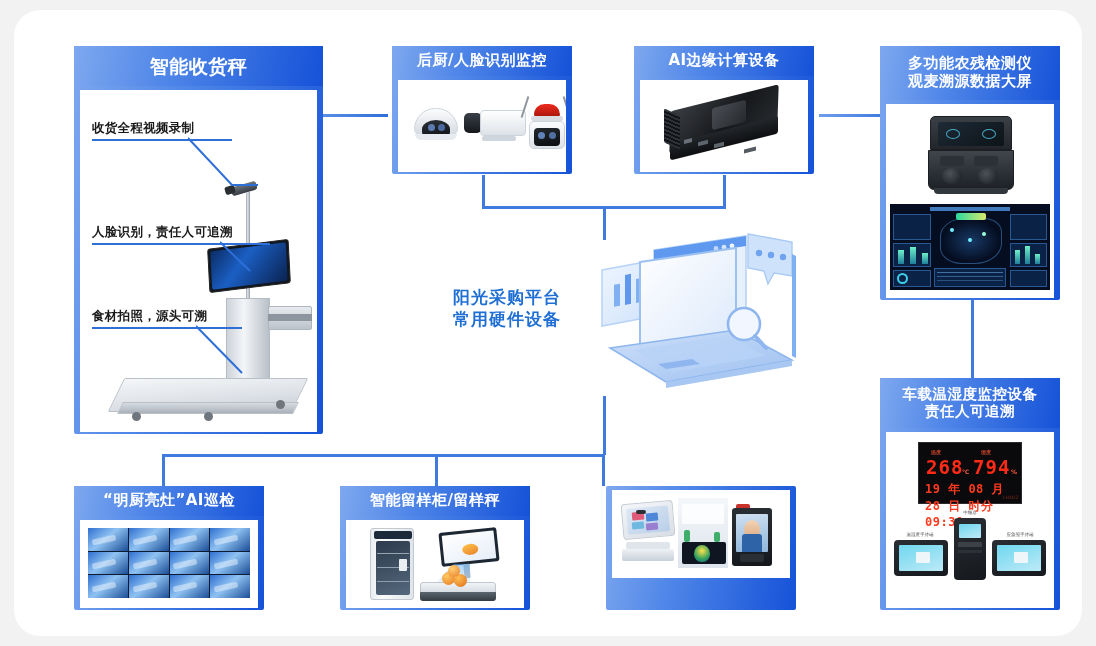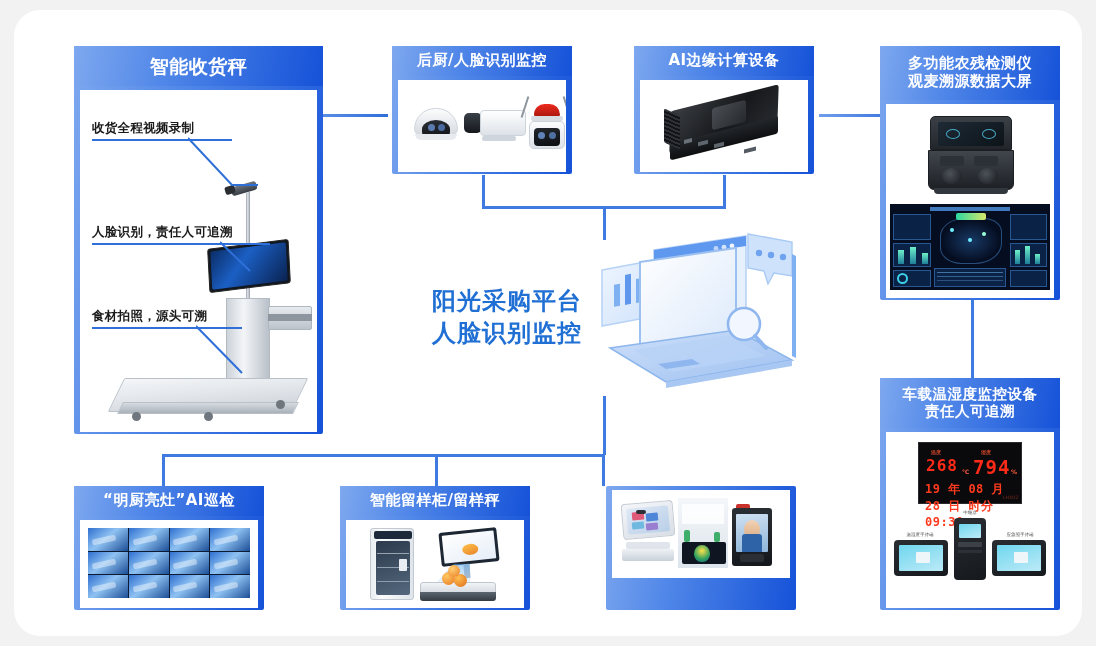"阳光采购平台" .center-title { font-size: 24px -> 17px }
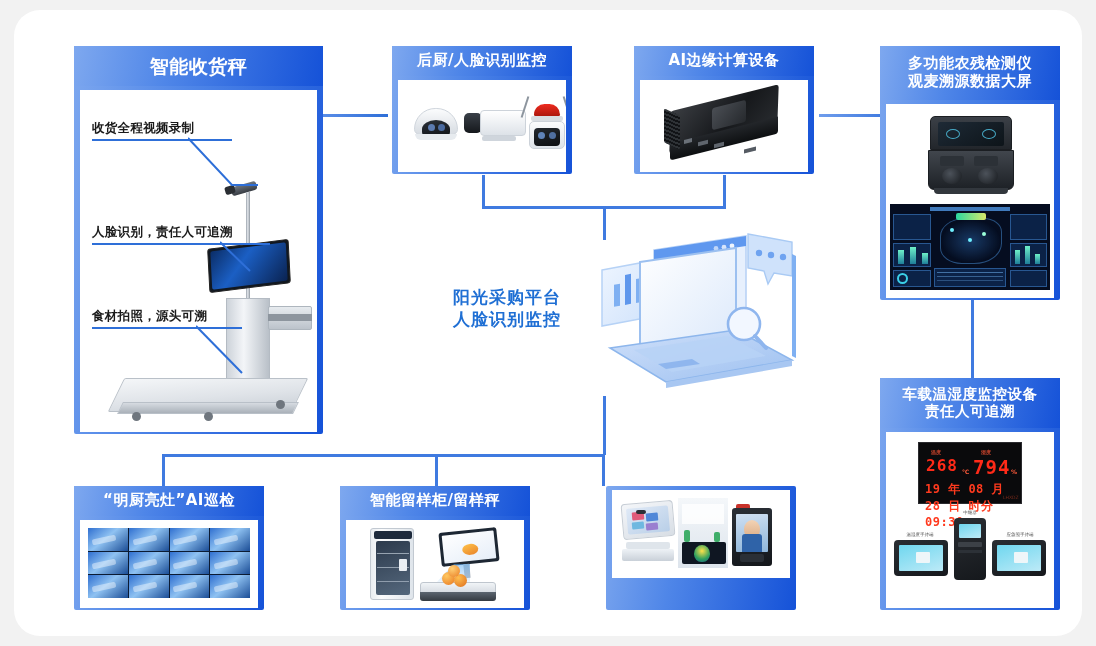"人脸识别监控" div { text: 人脸识别监控 -> 常用硬件设备 }
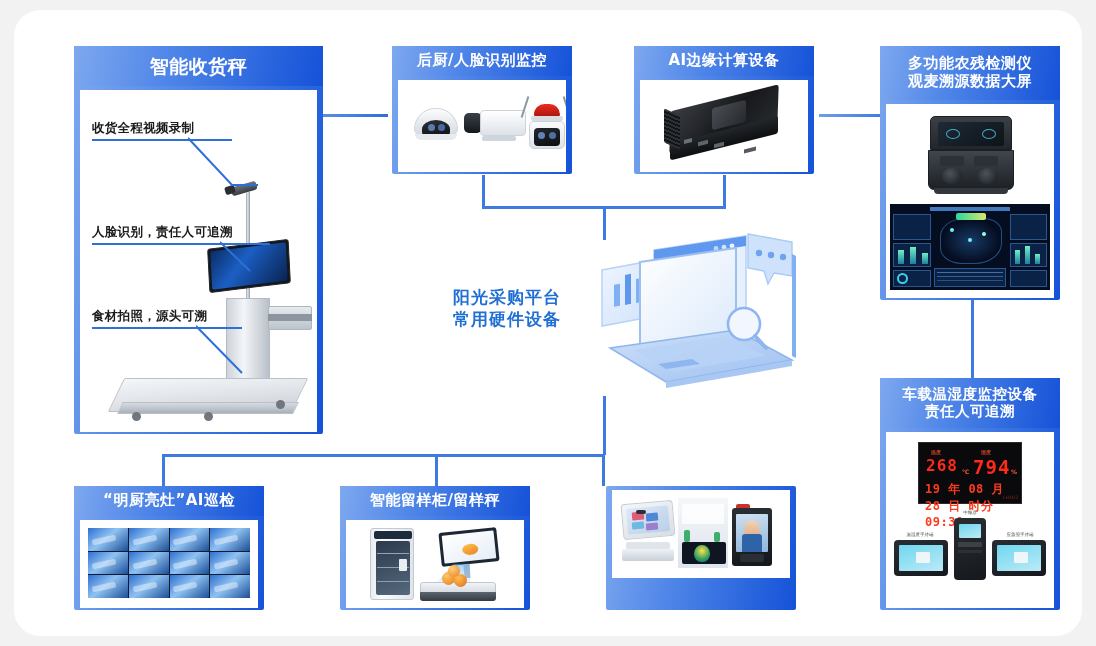"268" div.led-big { font-size: 16px -> 19px }
